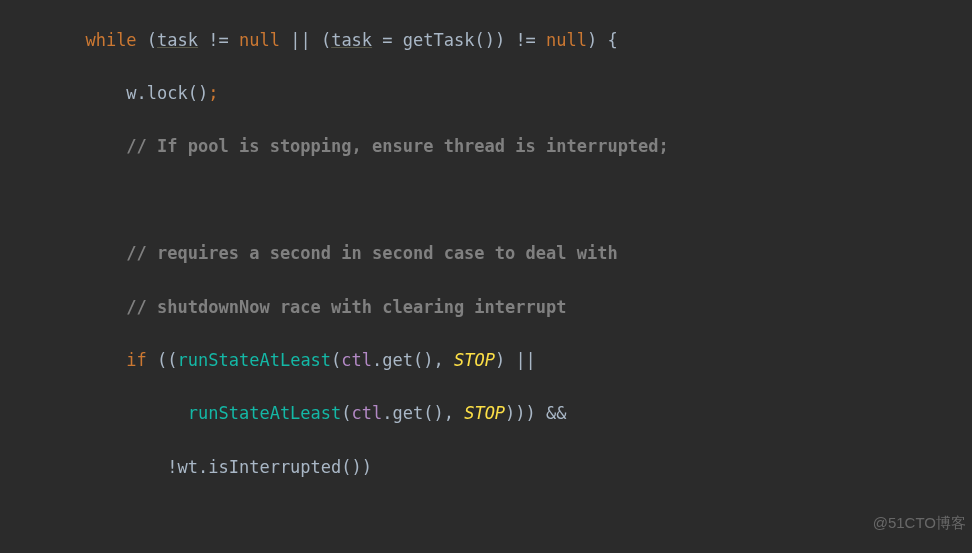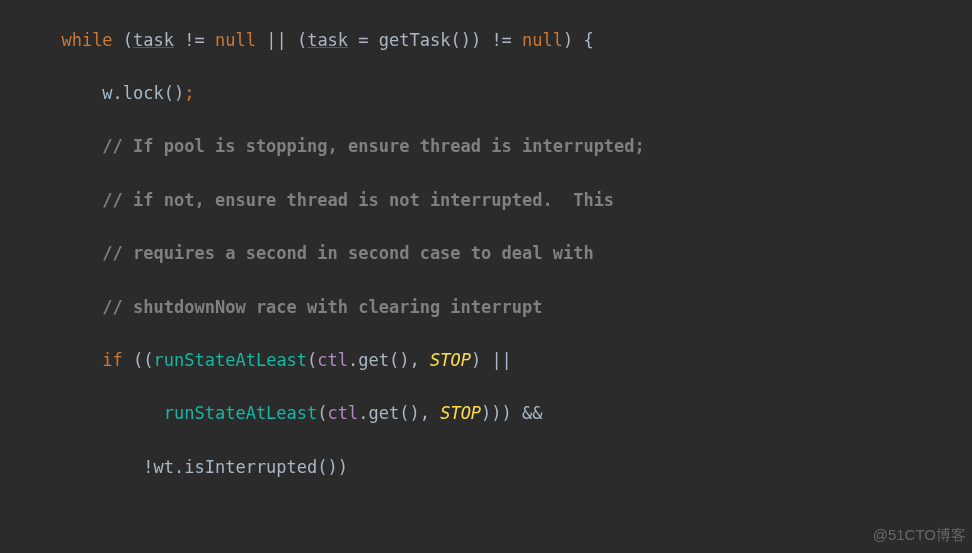"while (task != null ||" .line { margin-left: none -> 24px }
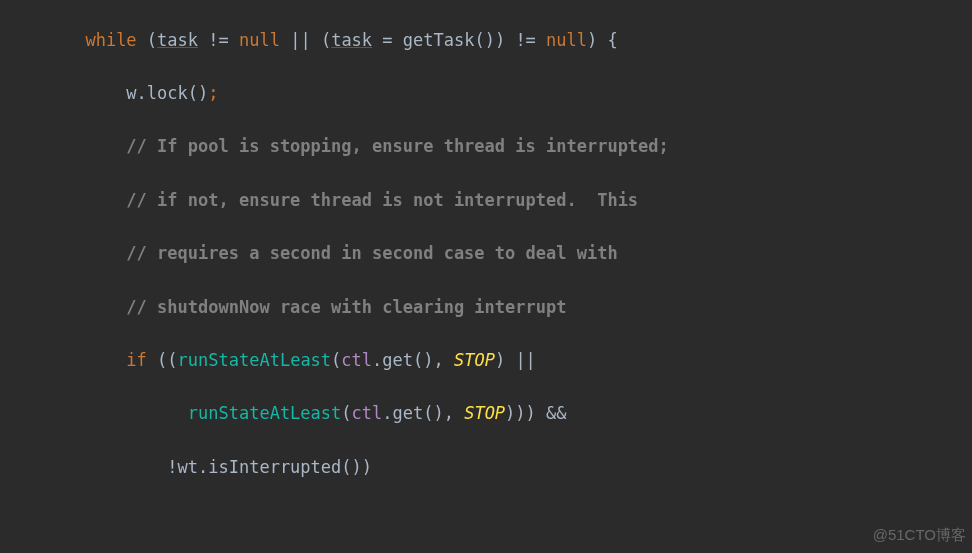"// if not, ensure thread" span.comment { html: <span>// if not, ensure thread is not interrupted. This</span> -> none }
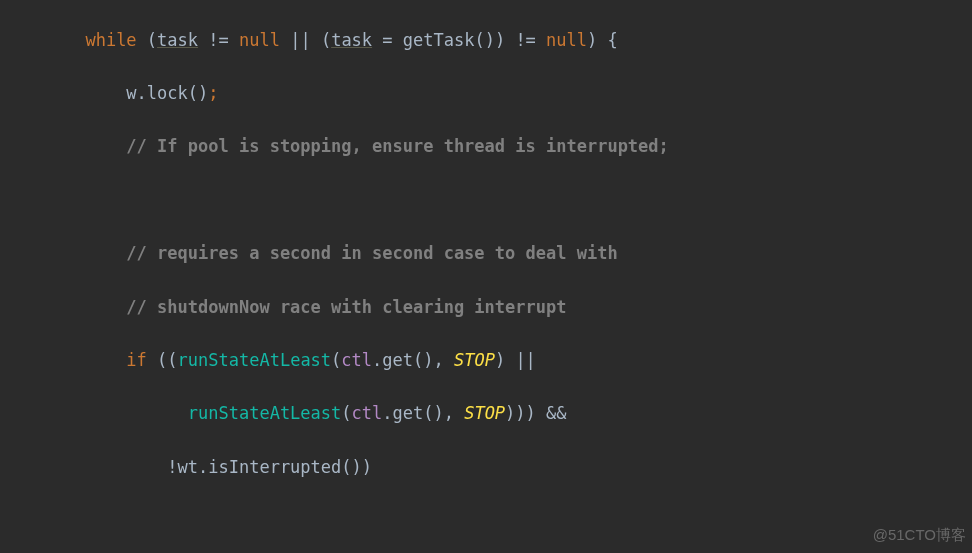"@51CTO博客" .watermark { bottom: 4px -> 16px }
